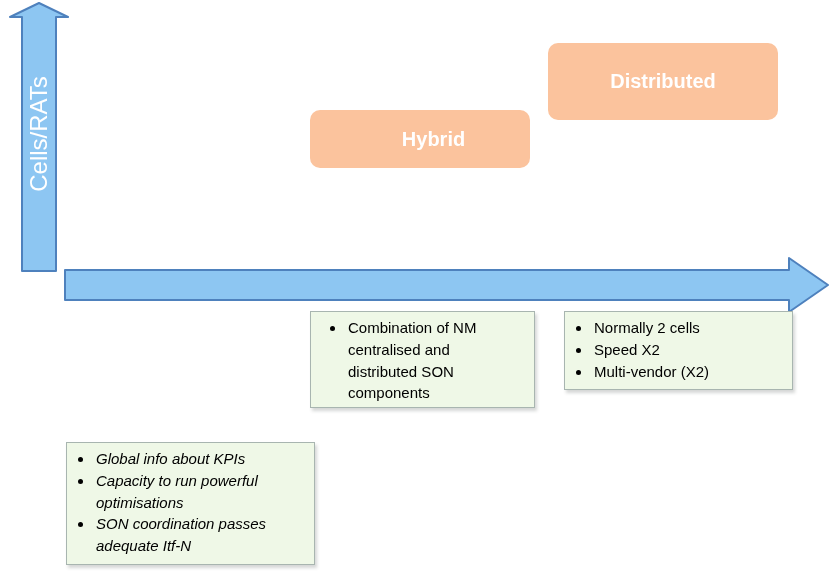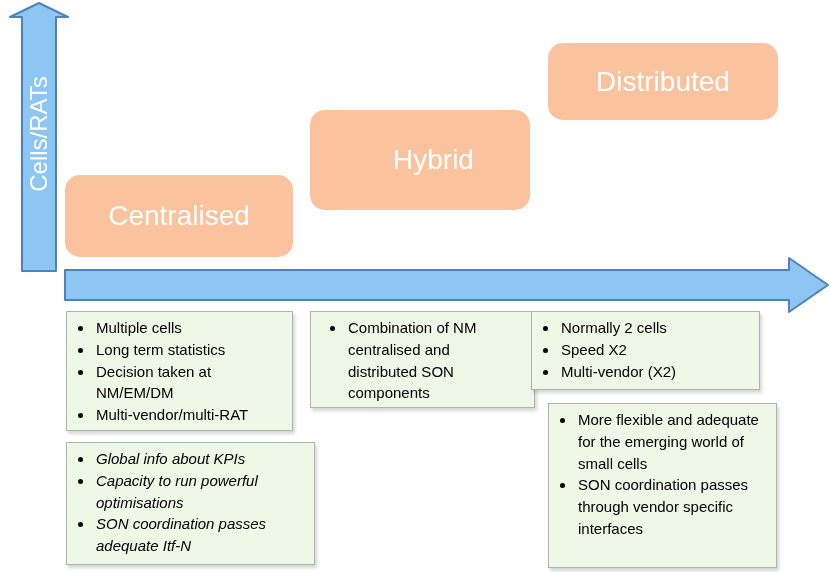"Distributed" .node { border-radius: 15px -> 10px; font-size: 28px -> 20px; font-weight: none -> bold }
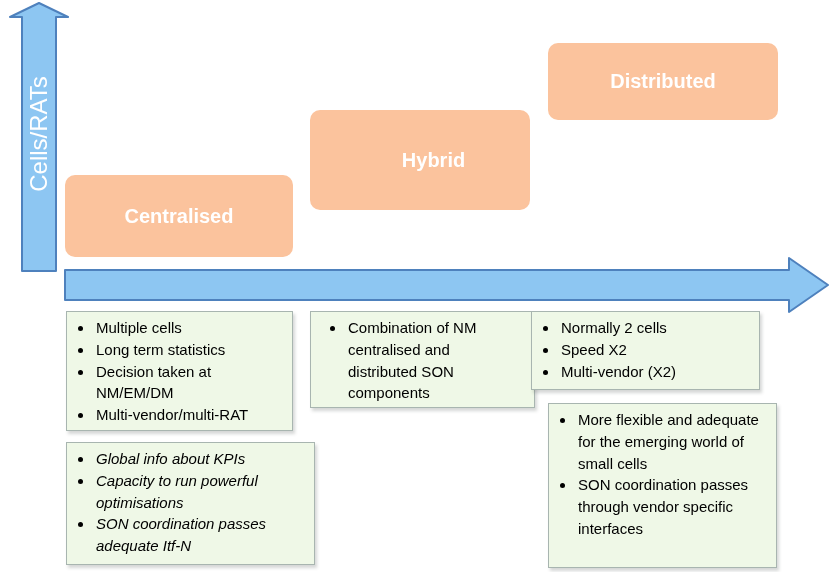"Hybrid" .node-hybrid { height: 100px -> 58px }
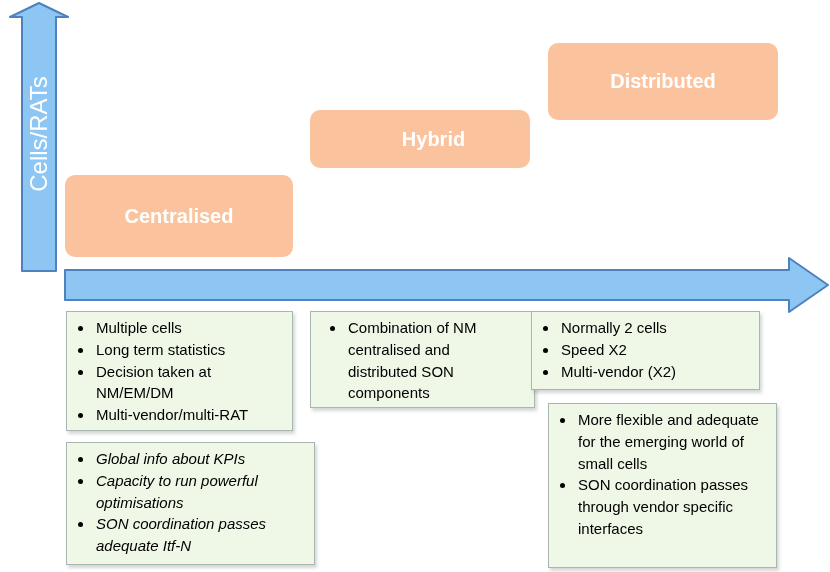"Centralised" div.node { html: <div> <span>Centralised</span> </div> -> none }
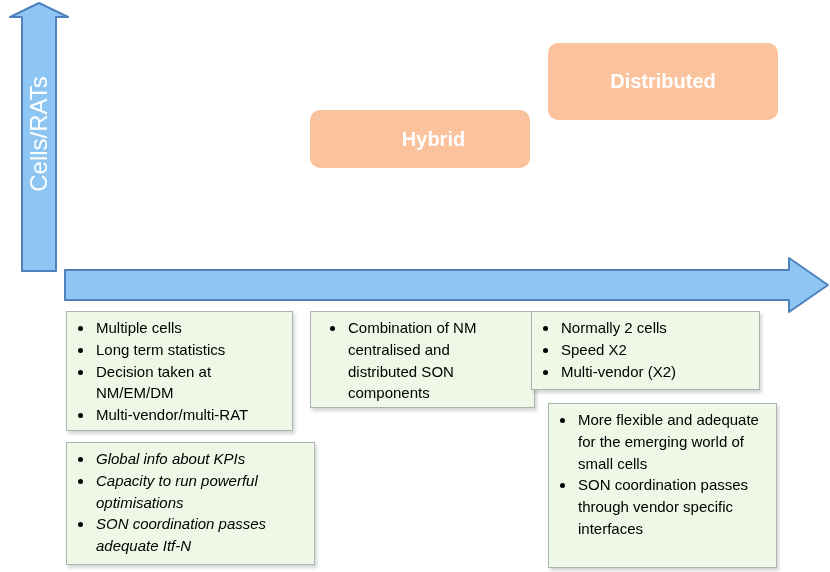"Multiple cells" div.info-box { html: <div> <ul> <li>Multiple cells</li> <li>Long term statistics</li> <li>Decision taken at NM/EM/DM</li> <li>Multi-vendor/multi-RAT</li> </ul> </div> -> none }
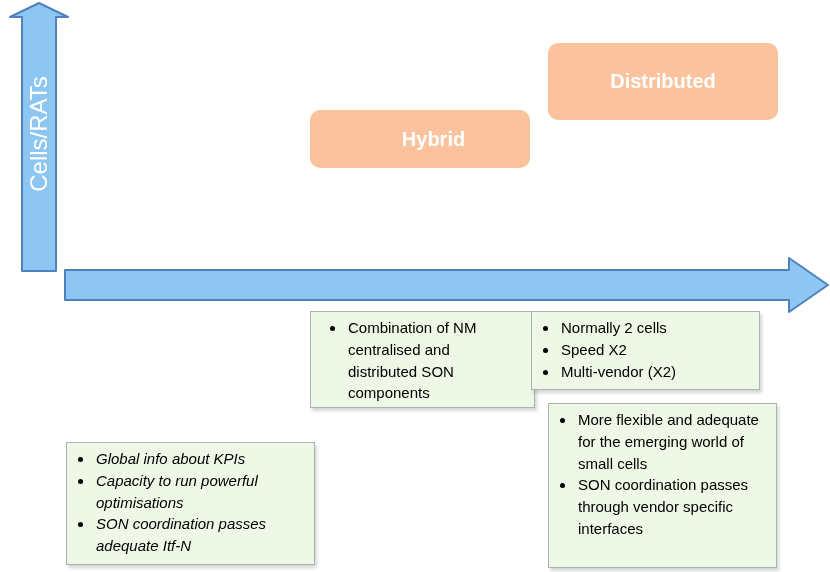"Normally 2 cells" .info-right-top { left: 531px -> 564px }
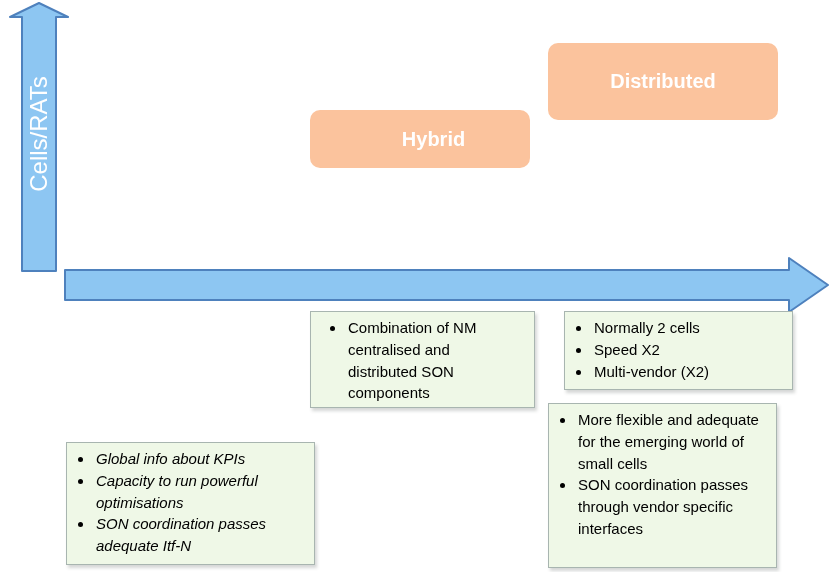"More flexible and adequate for" div.info-box { html: <div> <ul> <li>More flexible and adequate for the emerging world of small cells</li> <li>SON coordination passes through vendor specific interfaces</li> </ul> </div> -> none }
